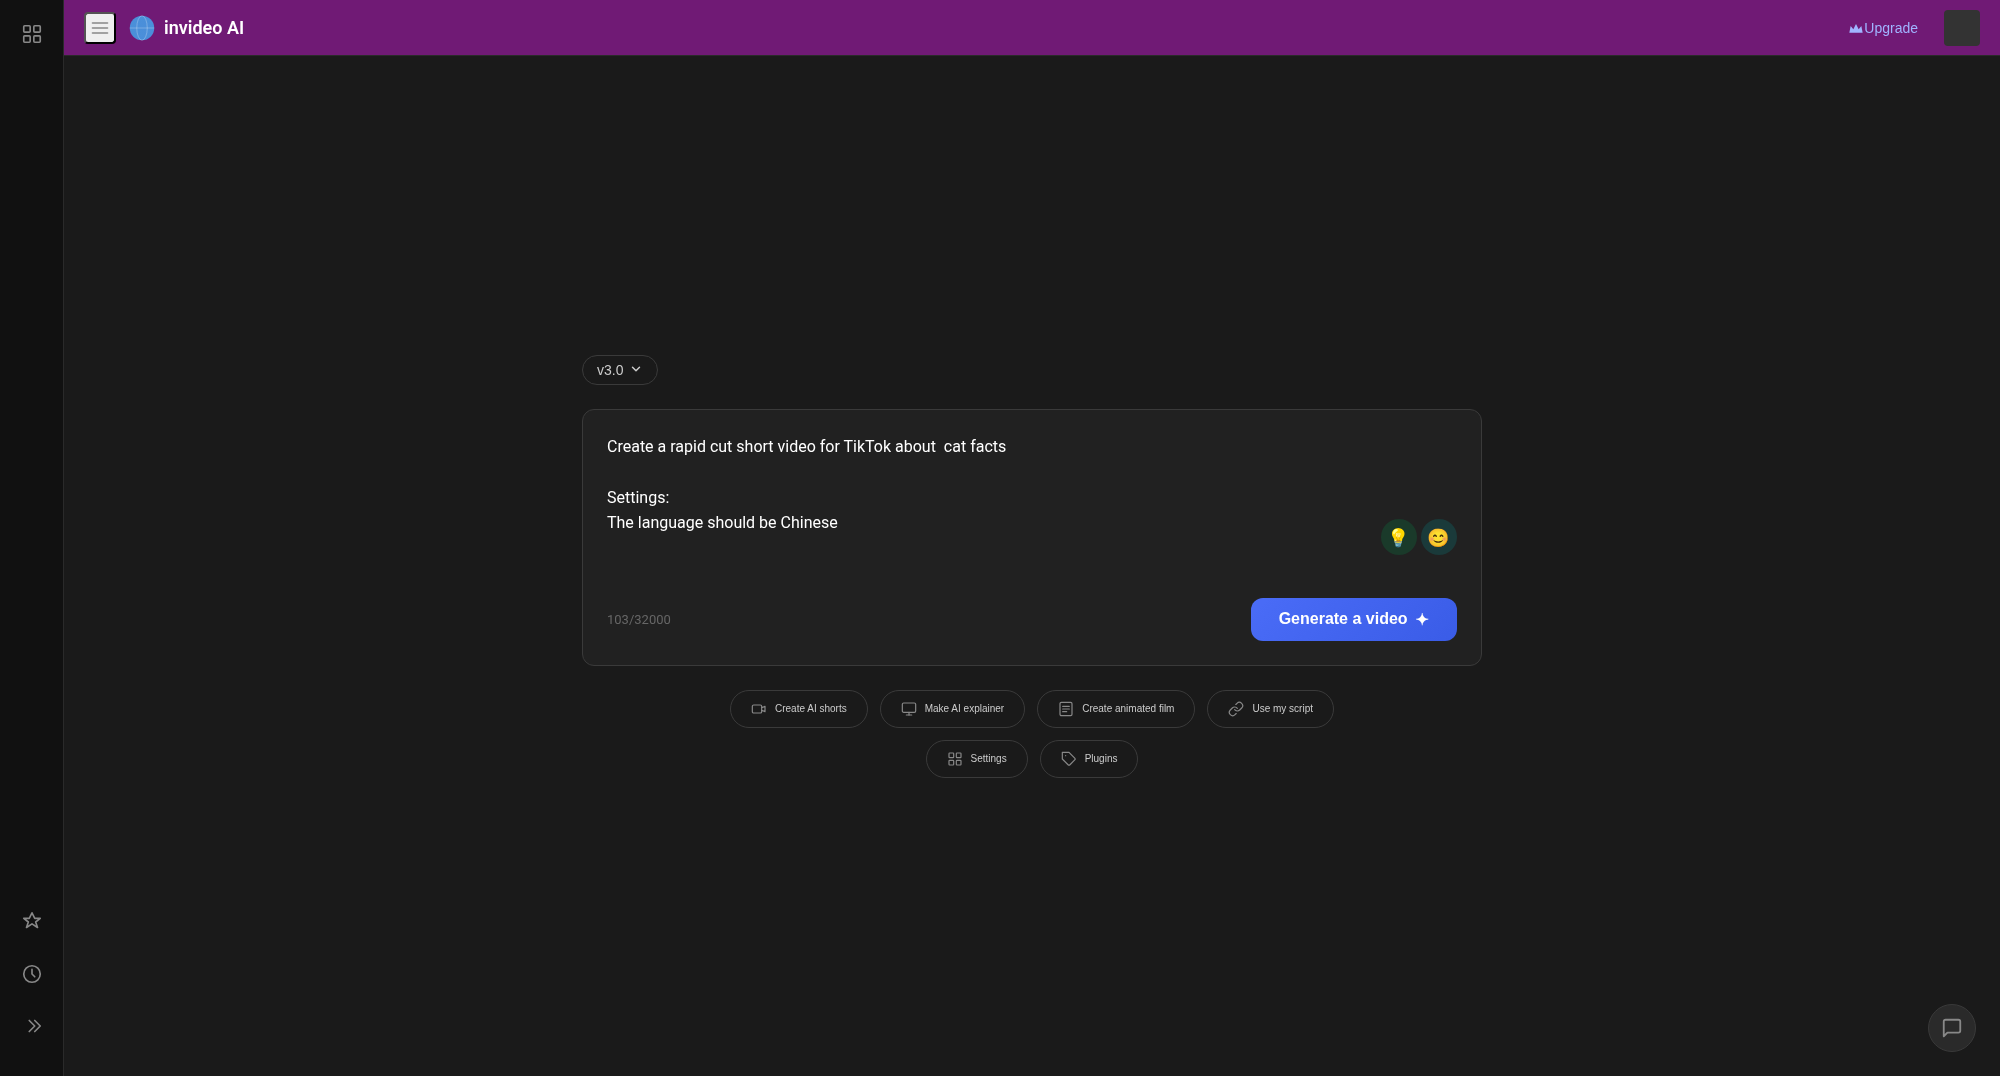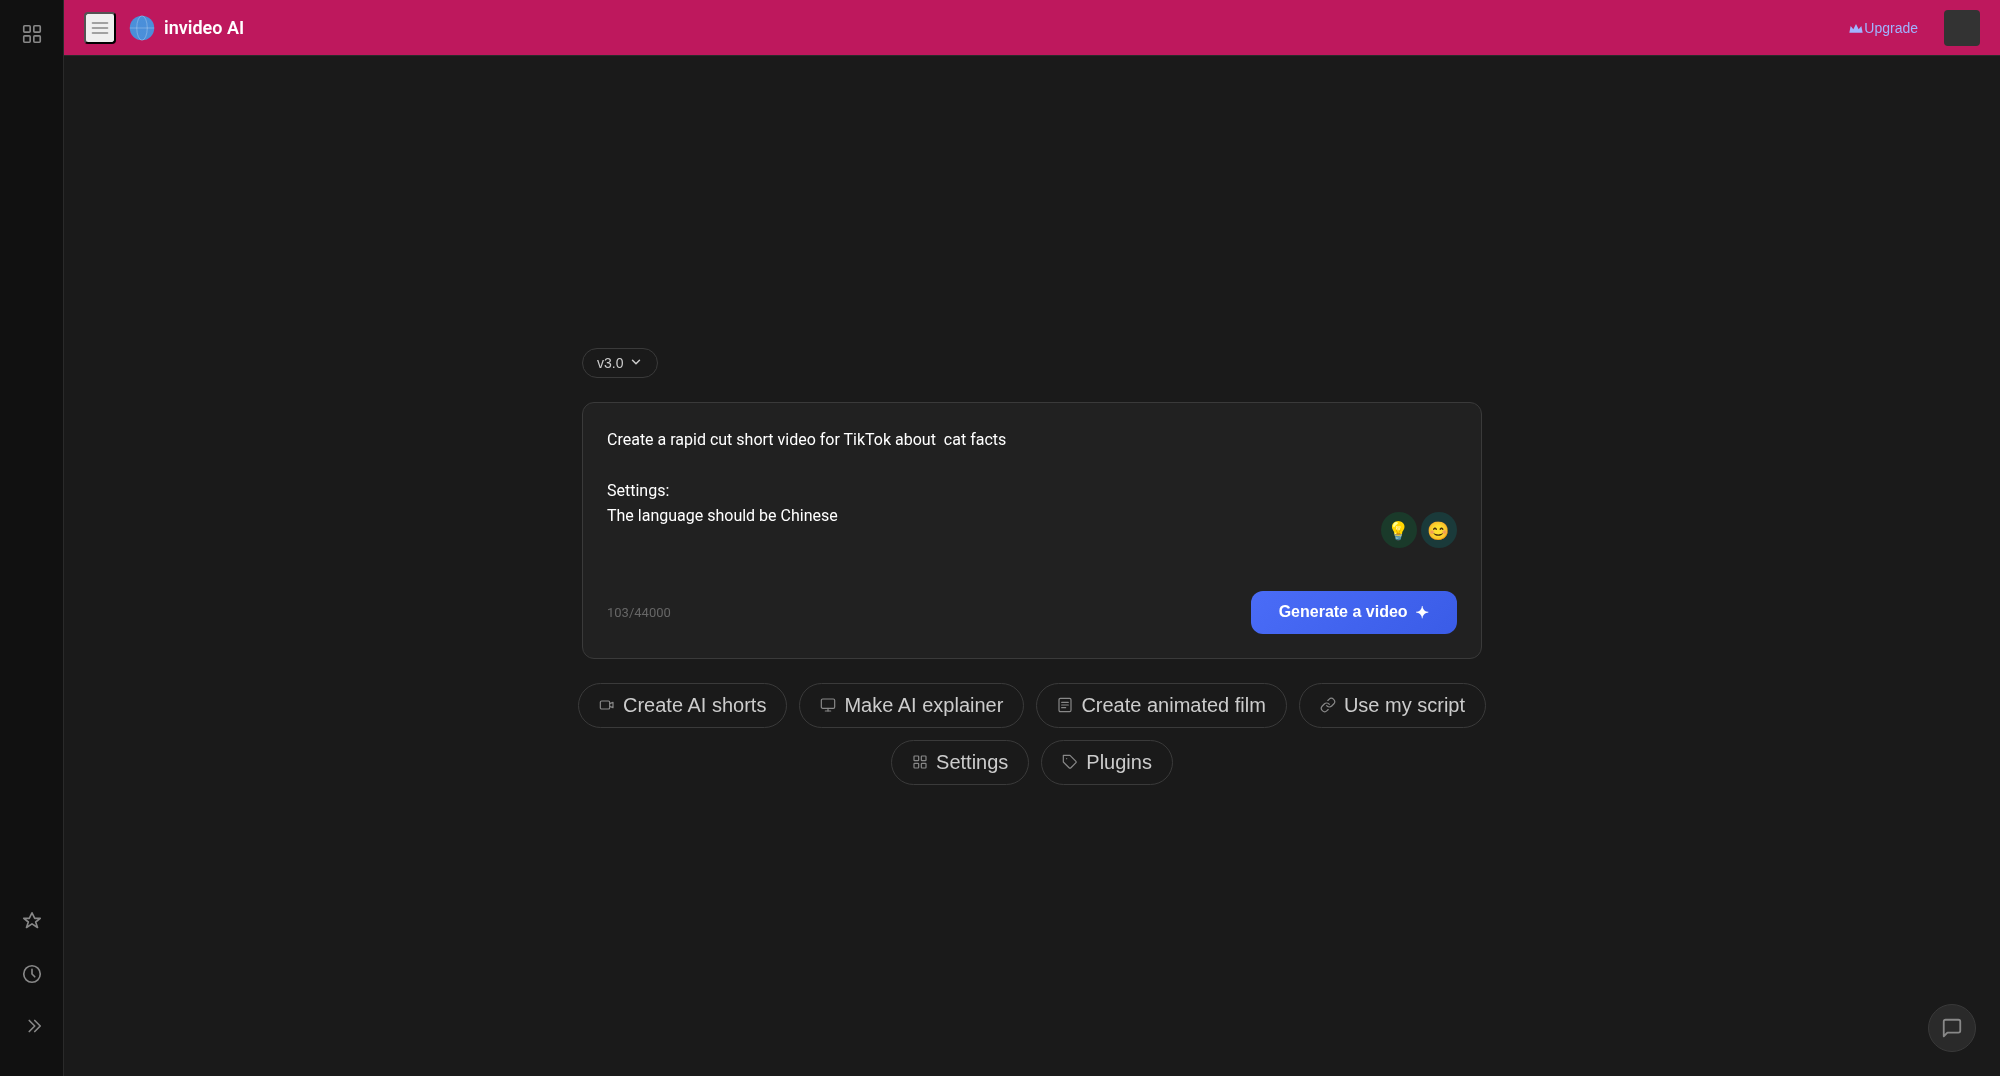"invideo AI" .topbar { background-color: #be185d -> #701a75 }
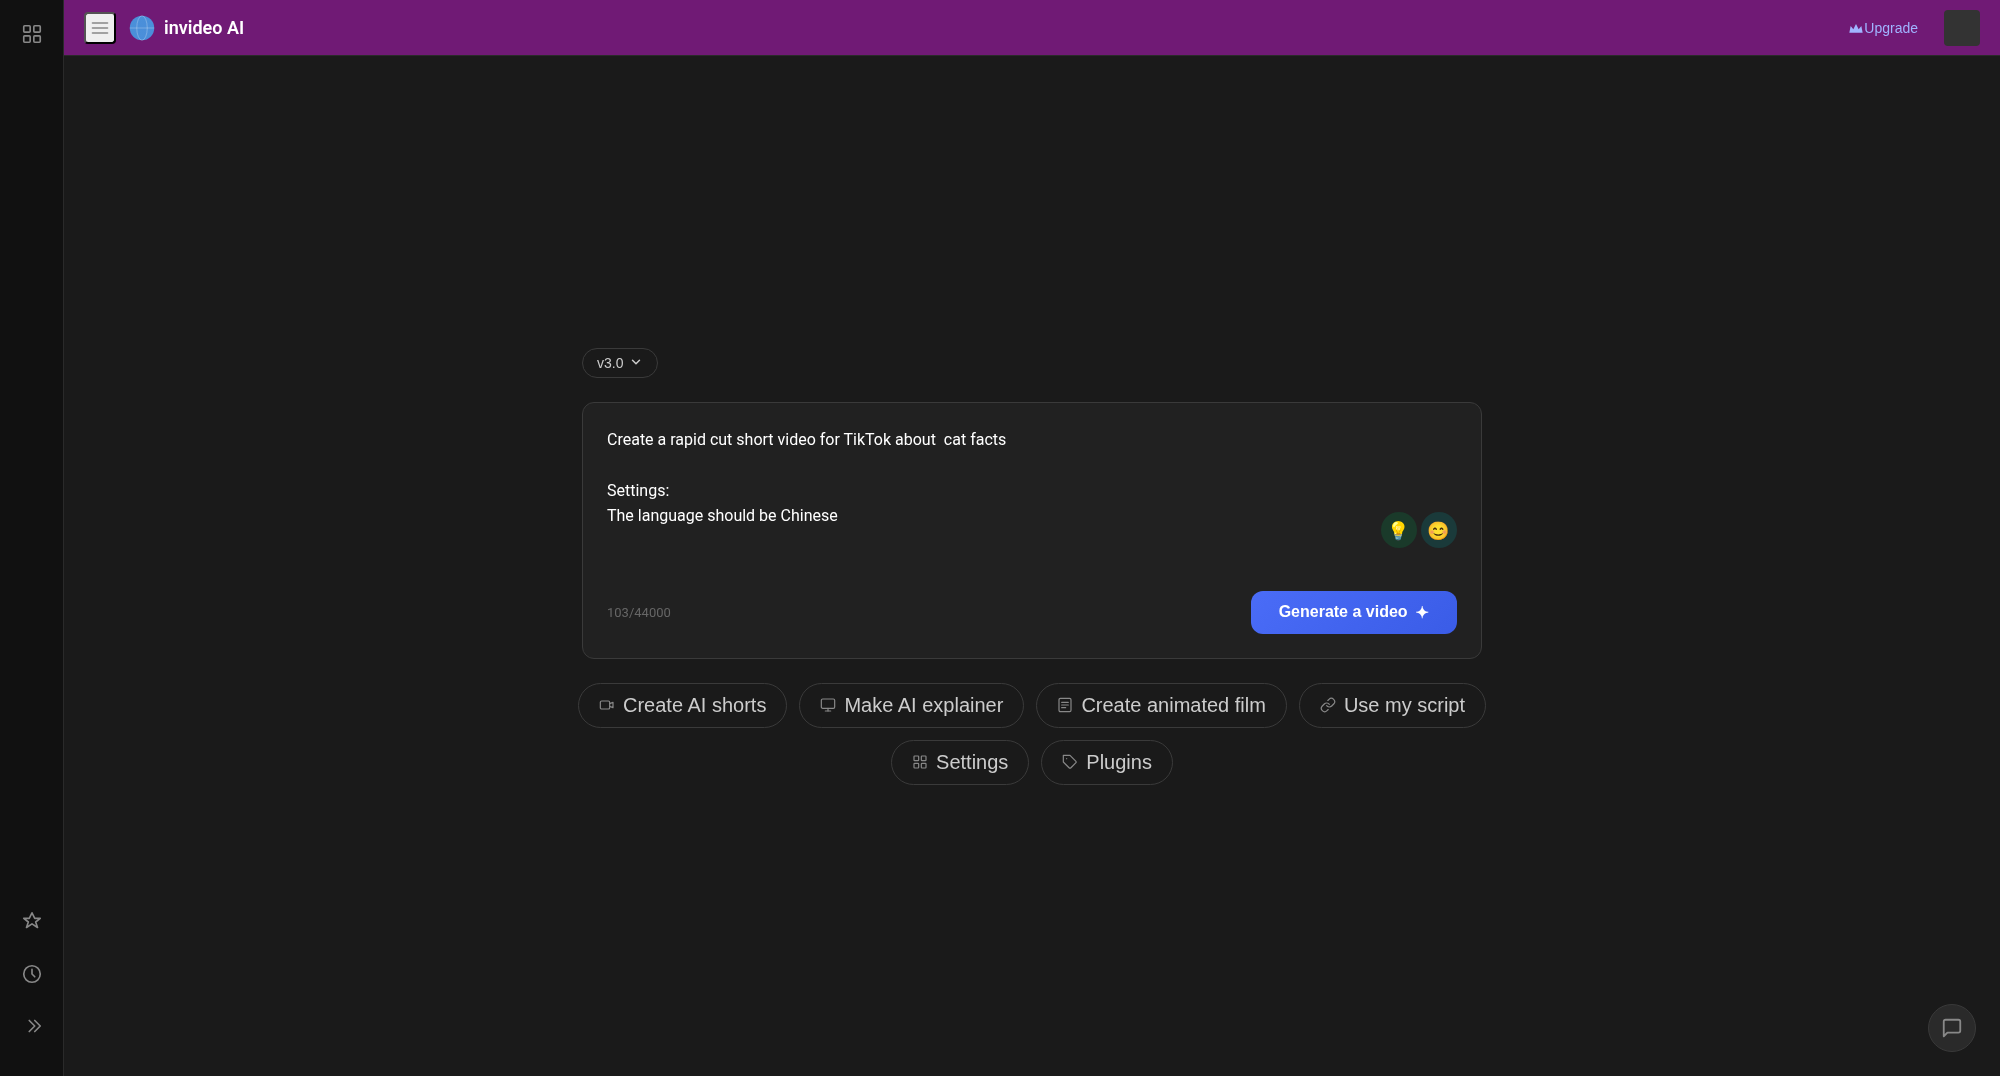"103/44000" span.char-count { text: 103/44000 -> 103/32000 }
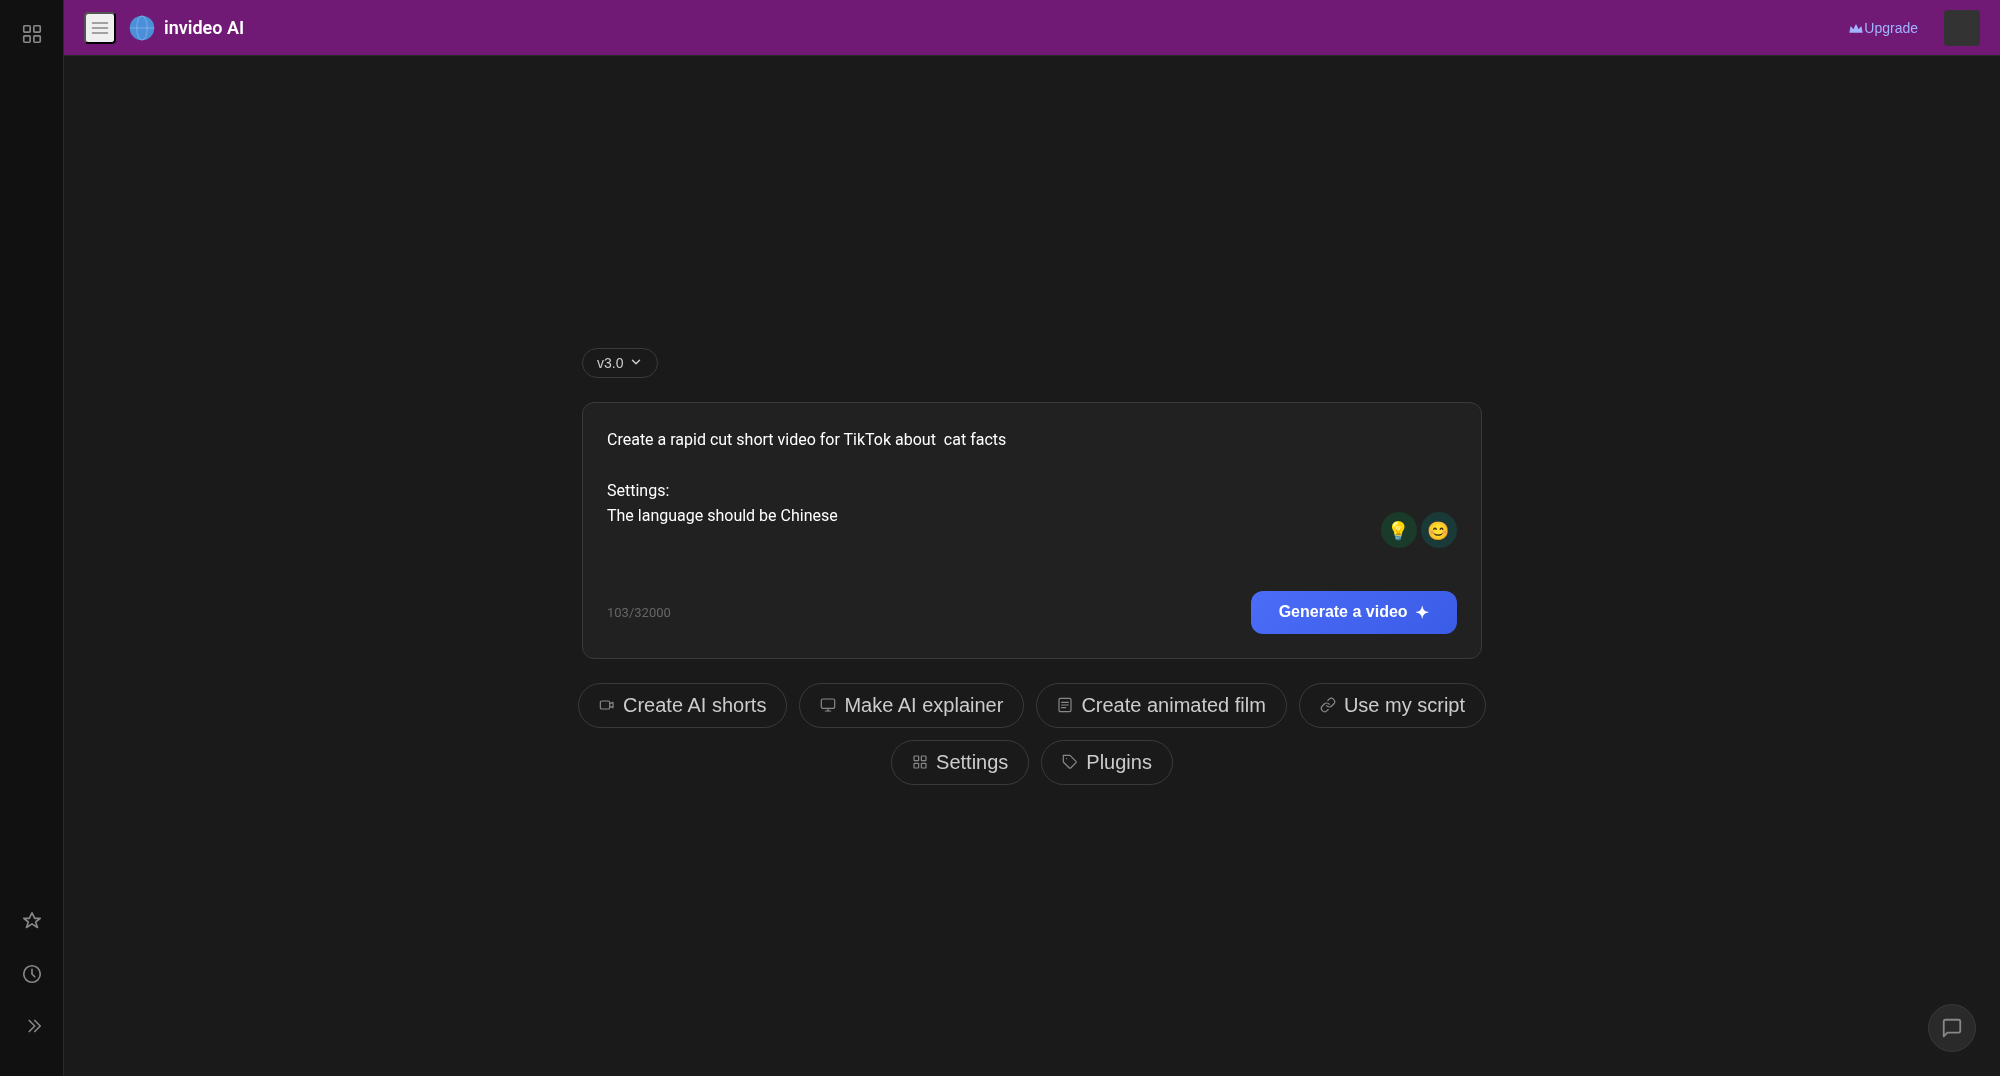"Create AI shorts" .chip { font-size: 20px -> 10px }
